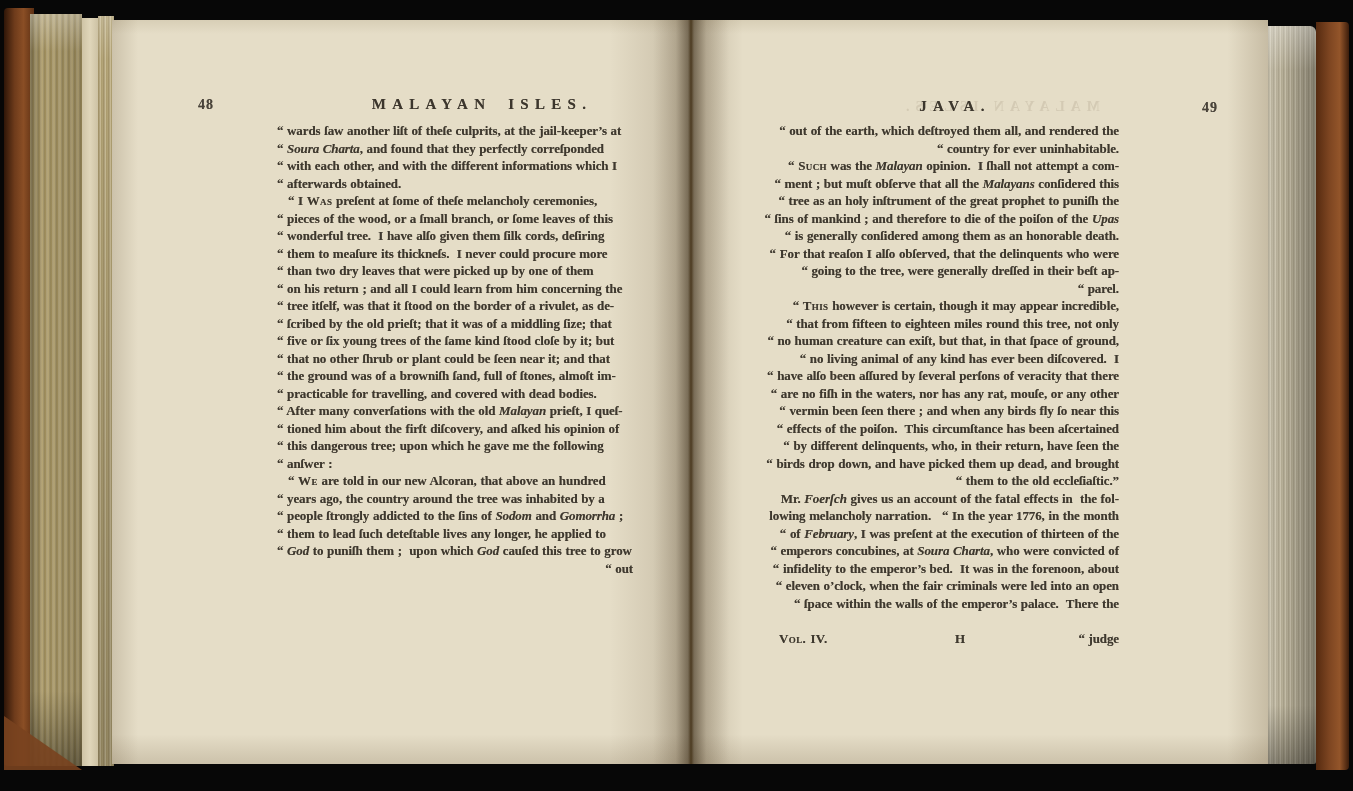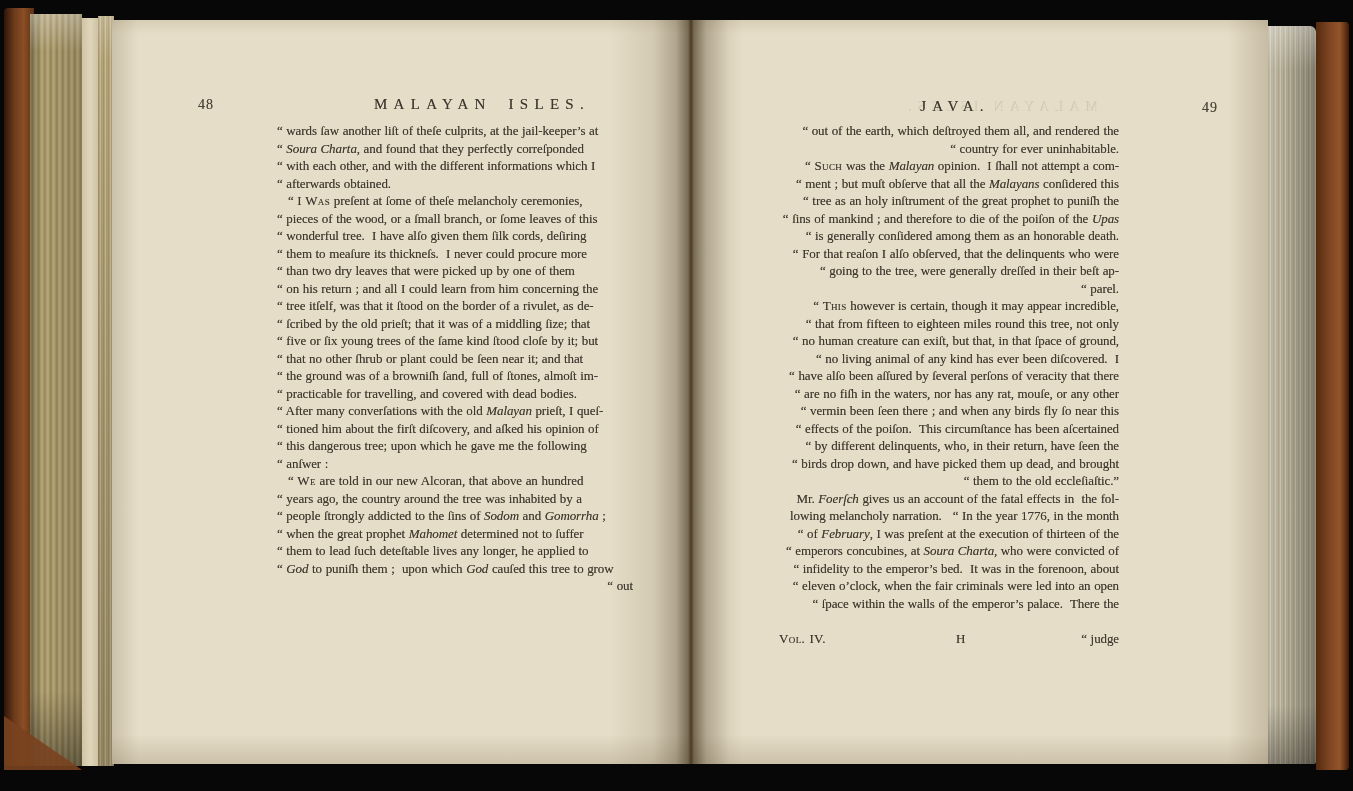"48" .abs { font-weight: none -> bold }
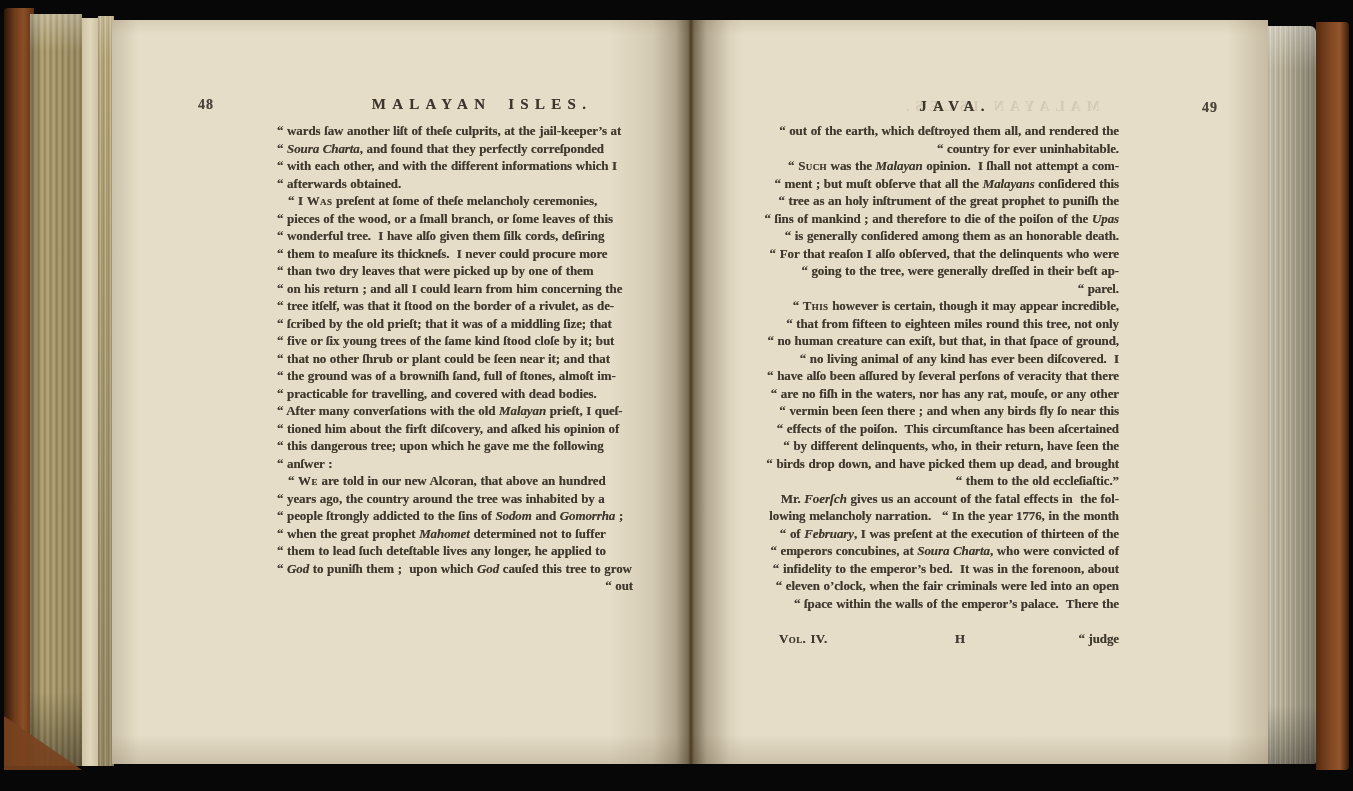"“ when the great prophet" div.tline { html: <div><span>“ when the great prophet </span><span>Mahomet</span><span> determined not to ſuffer</span></div> -> none }
